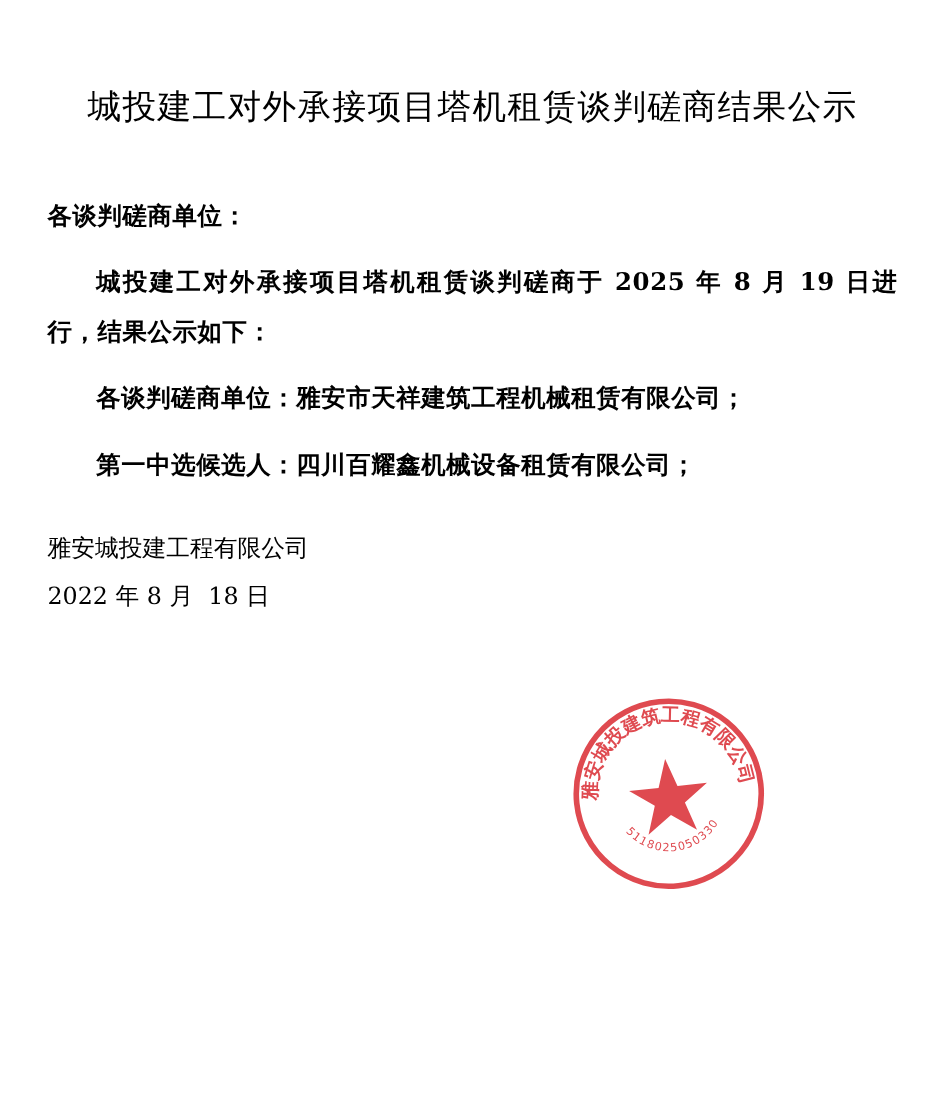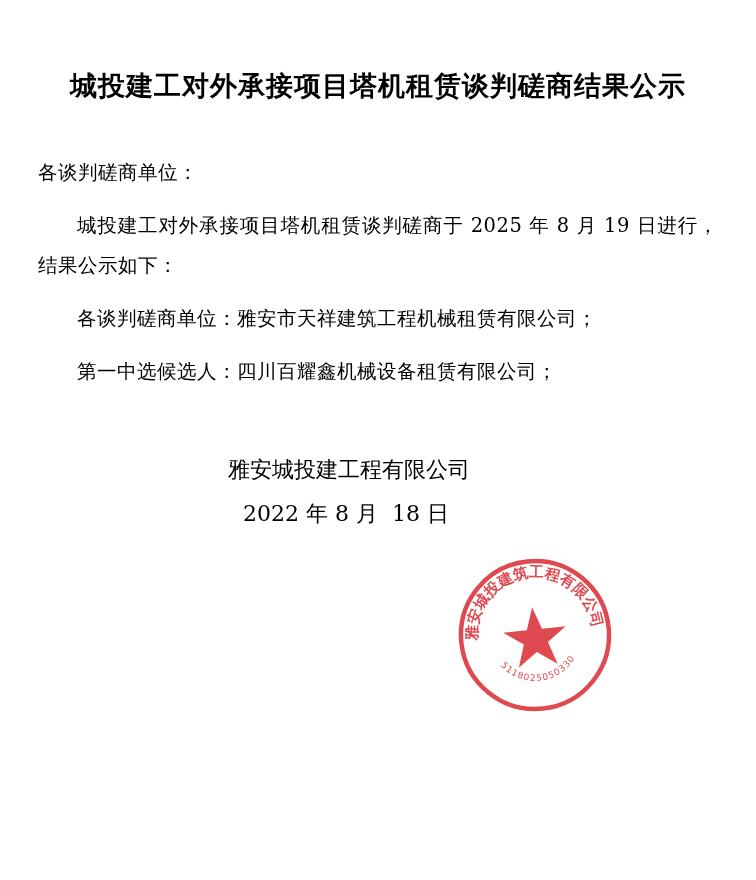"城投建工对外承接项目塔机租赁谈判磋商结果公示" .doc-title { font-weight: bold -> normal }
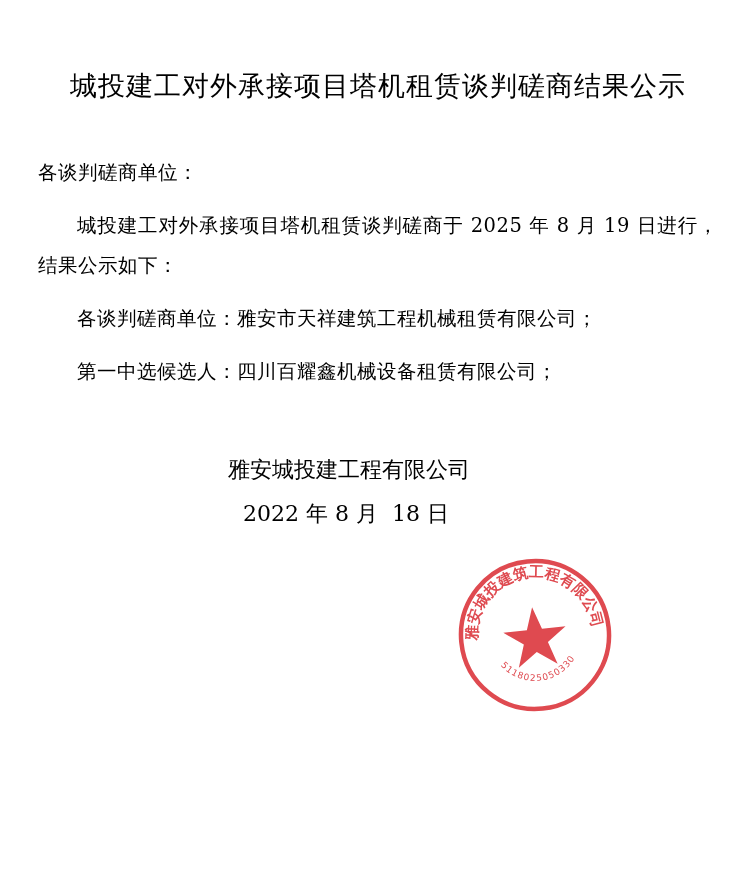"各谈判磋商单位：" .p { font-weight: none -> bold }
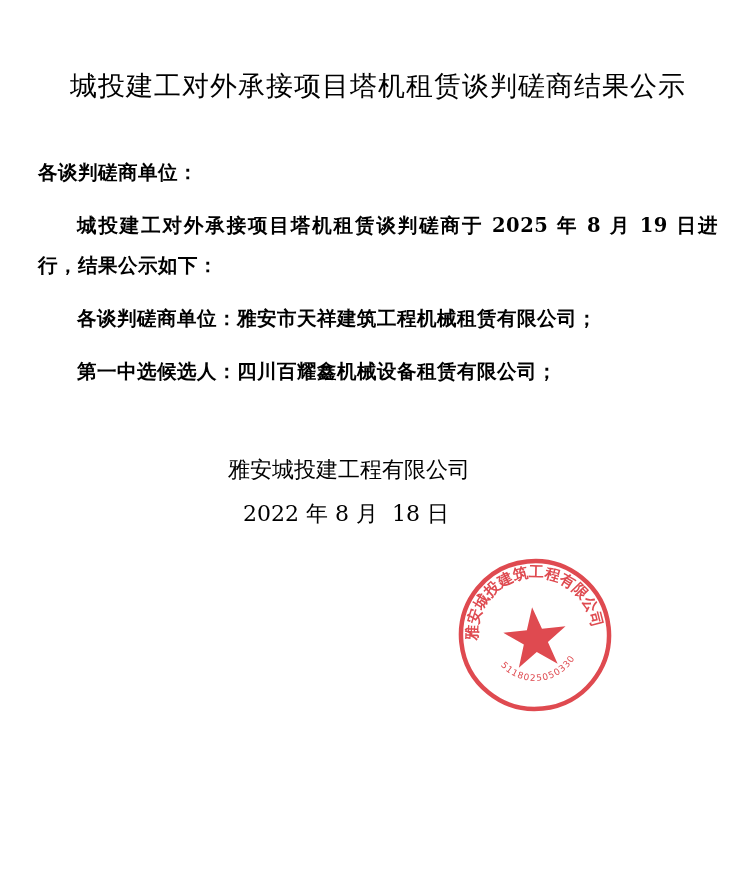"雅安城投建工程有限公司" .signature { font-size: 22px -> 19px; margin-top: 56px -> 28px; text-align: center -> left }
